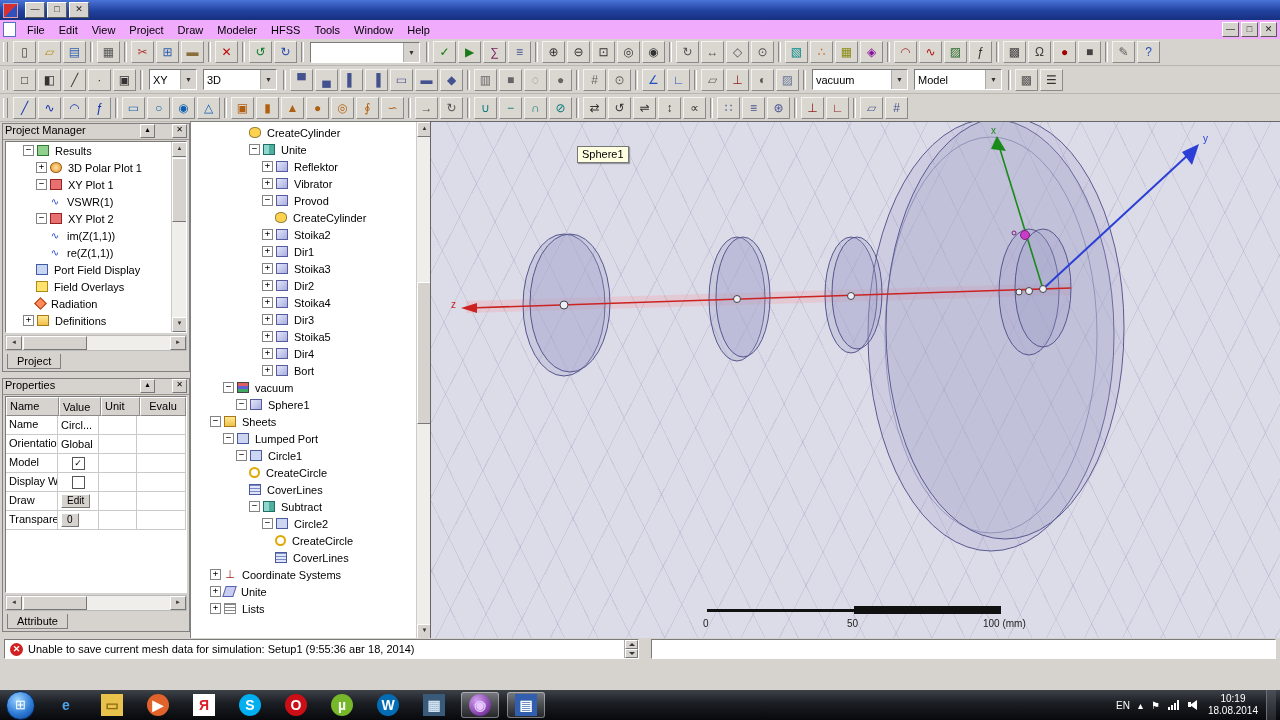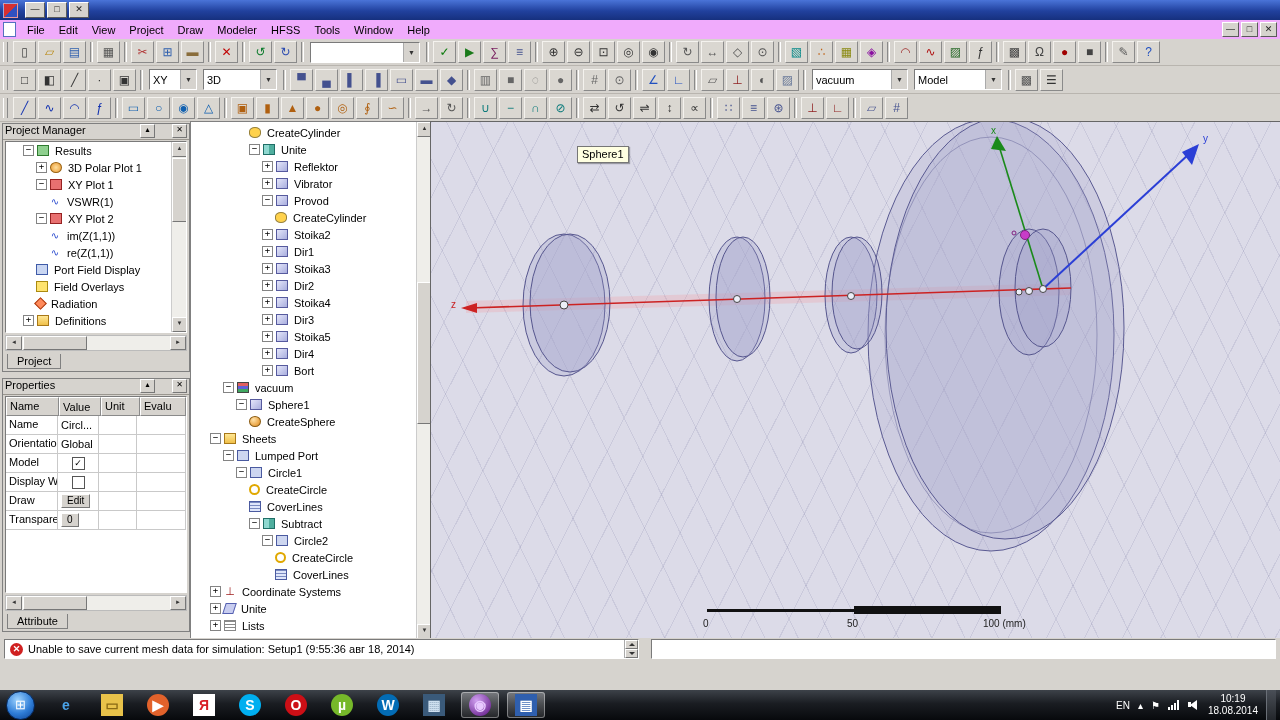"Evalu" .c3 { text-align: none -> center }
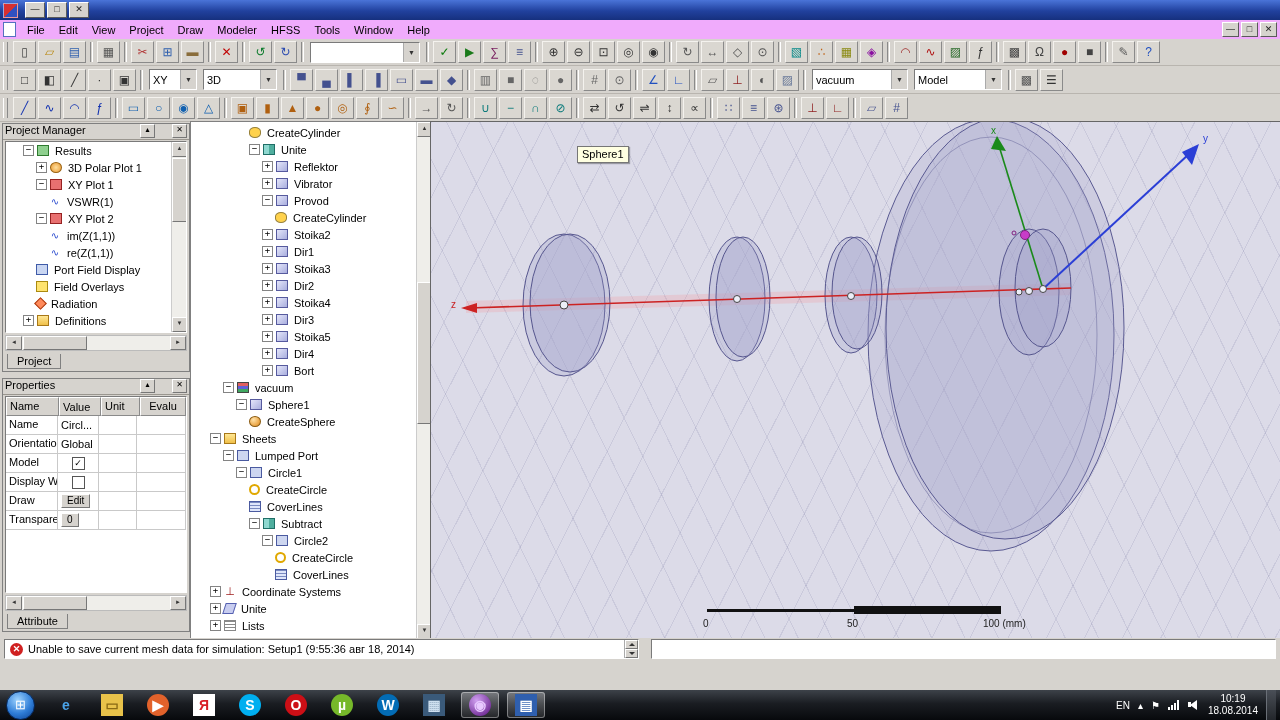"CreateSphere" div.trow { html: <div> <span></span> <span>CreateSphere</span> </div> -> none }
